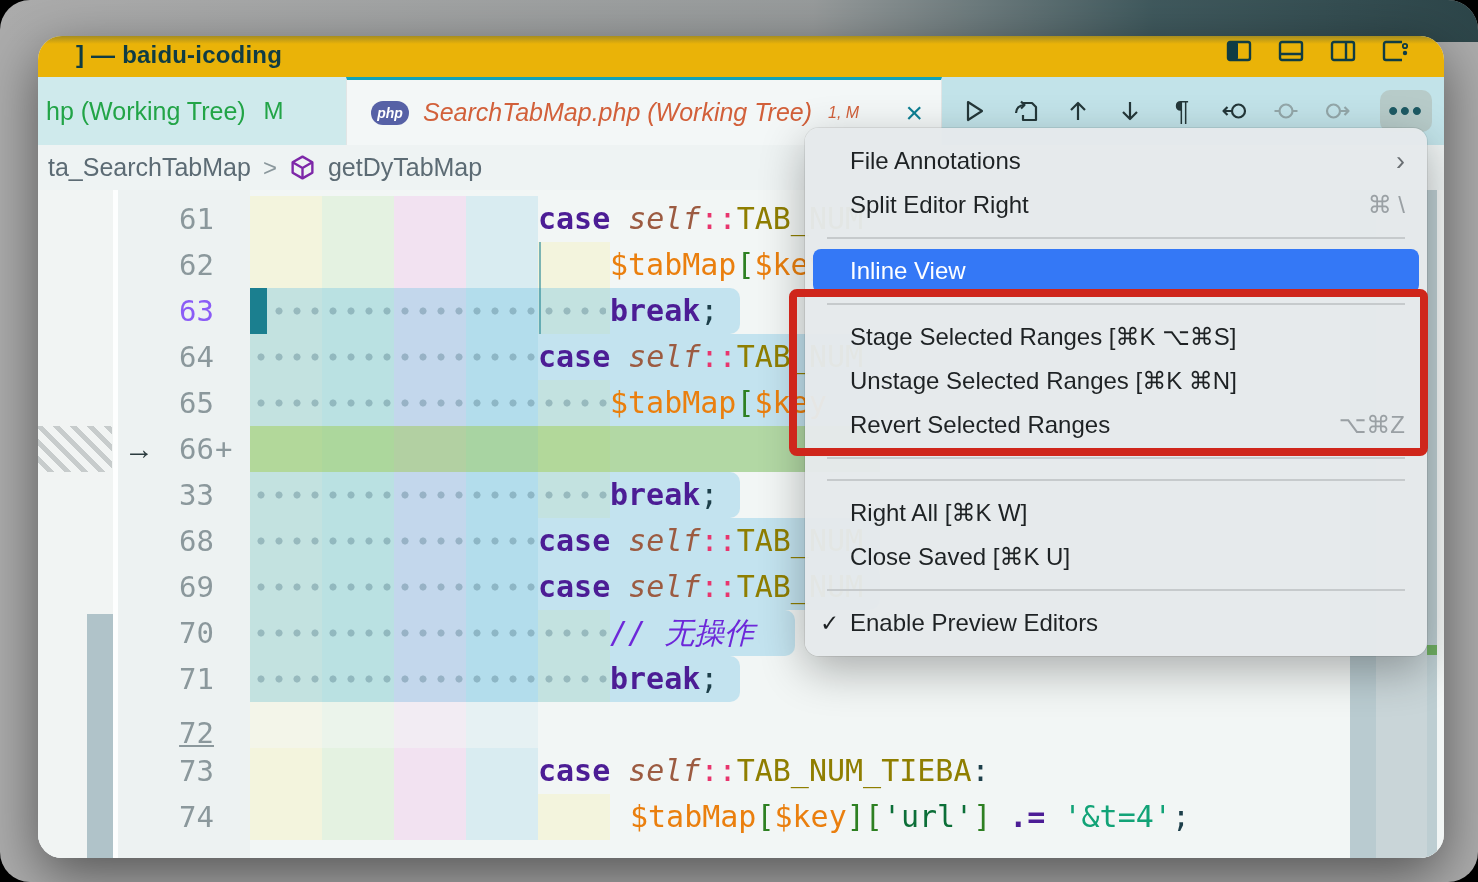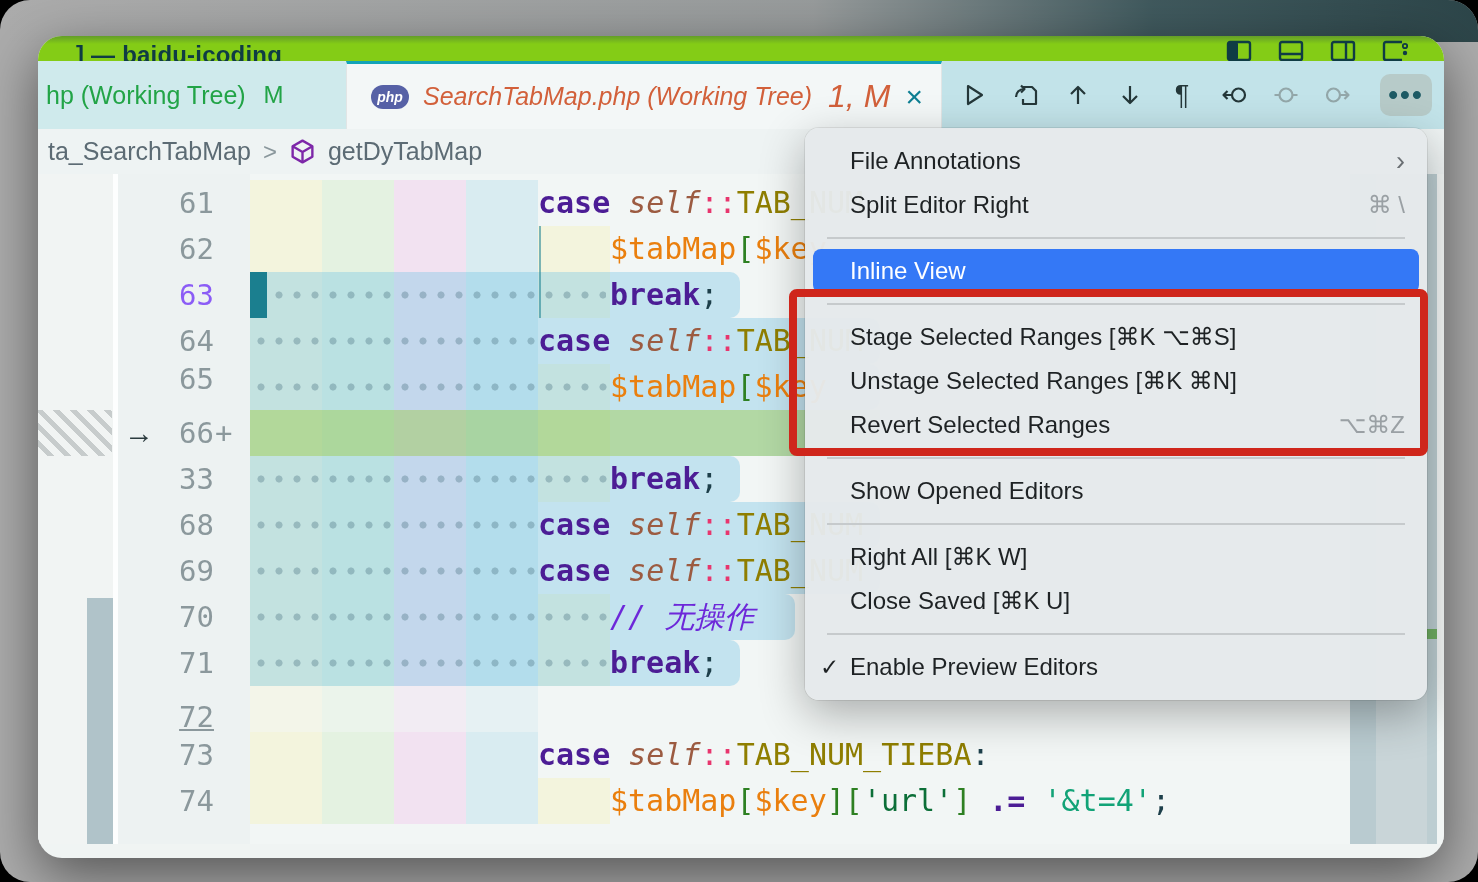"] — baidu-icoding" .titlebar { background: #84cc16 -> #eab308; height: 25px -> 41px }
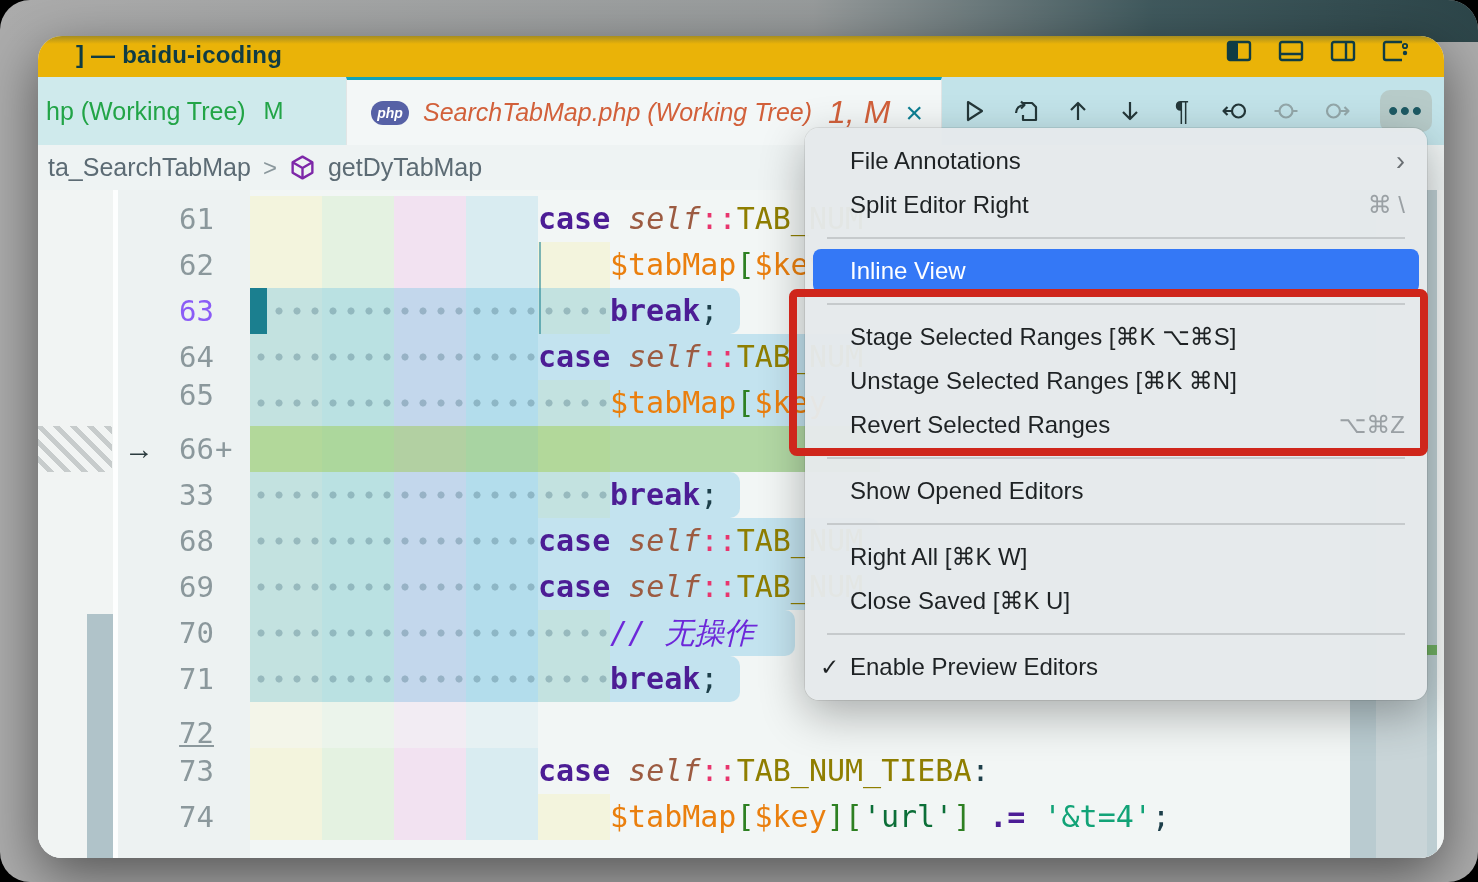"1, M" .tab2 .badge { font-size: 32px -> 16px }
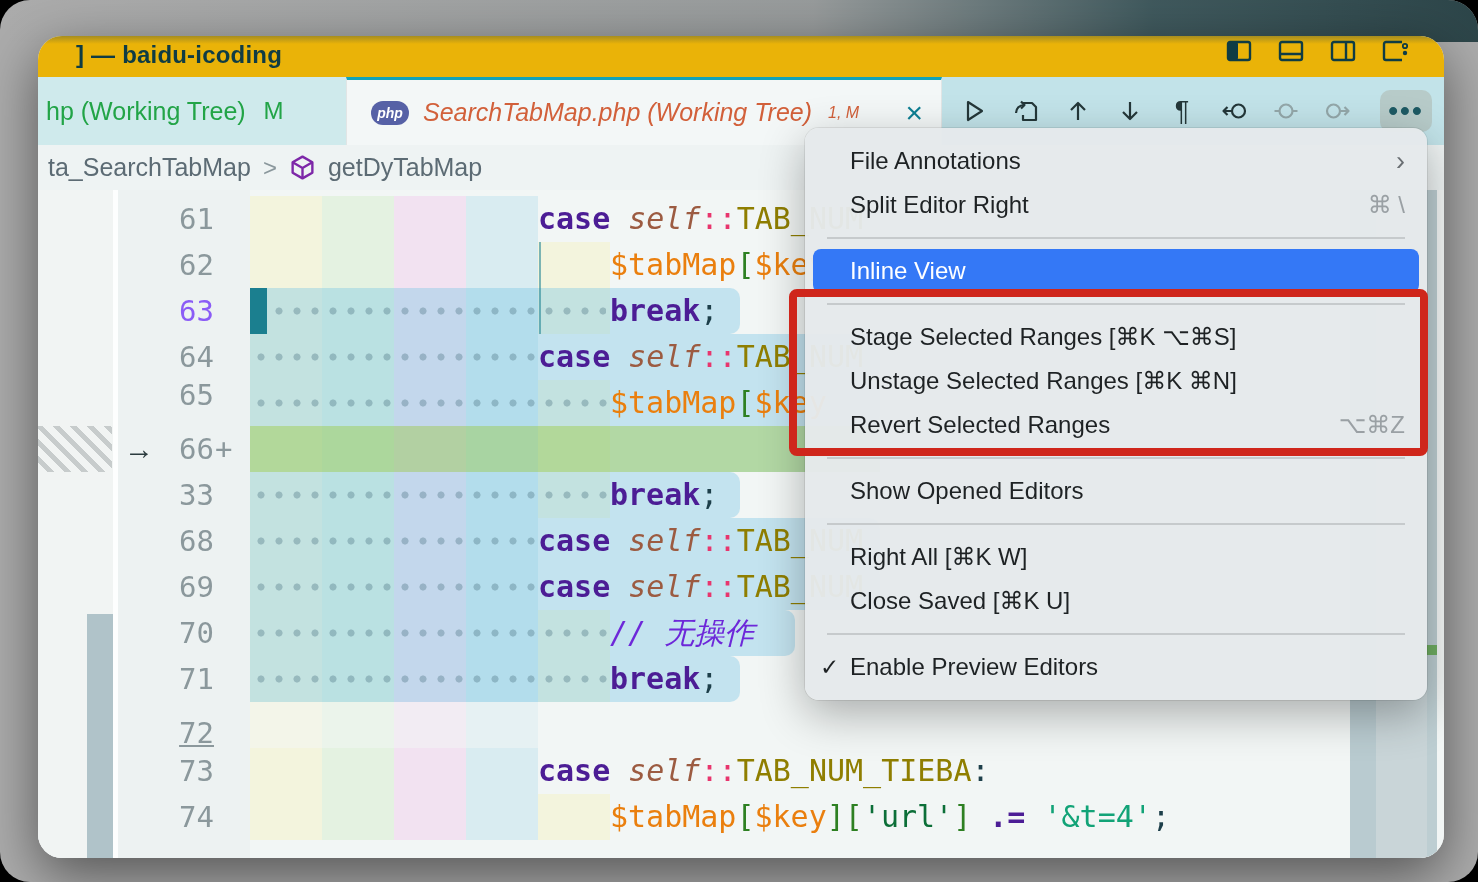"65" div.ln { top: 182px -> 190px }
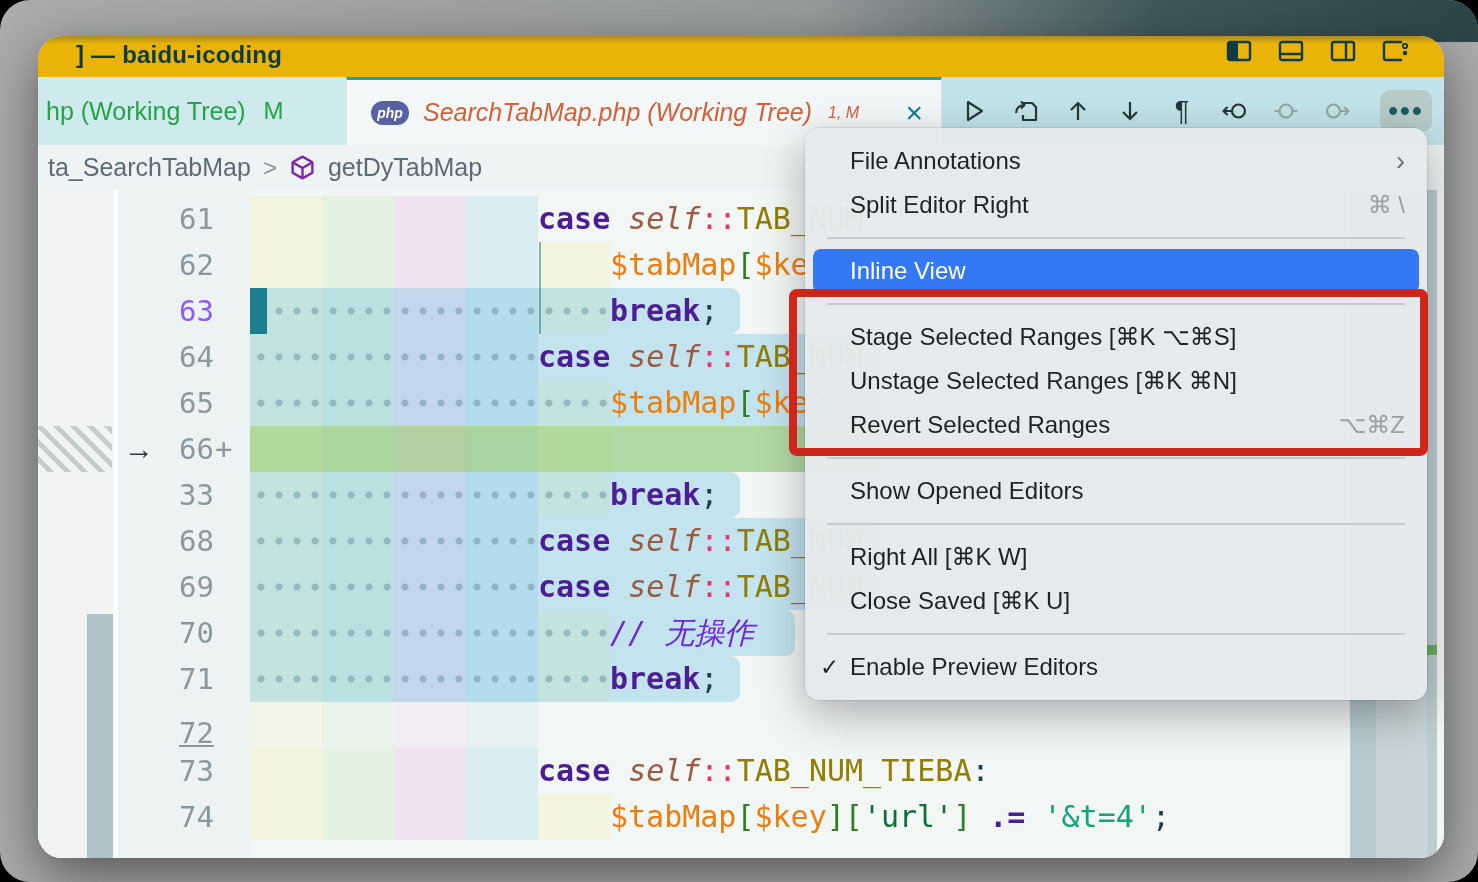"Show Opened Editors" div.mi { html: <div> <span>Show Opened Editors</span> </div> -> none }
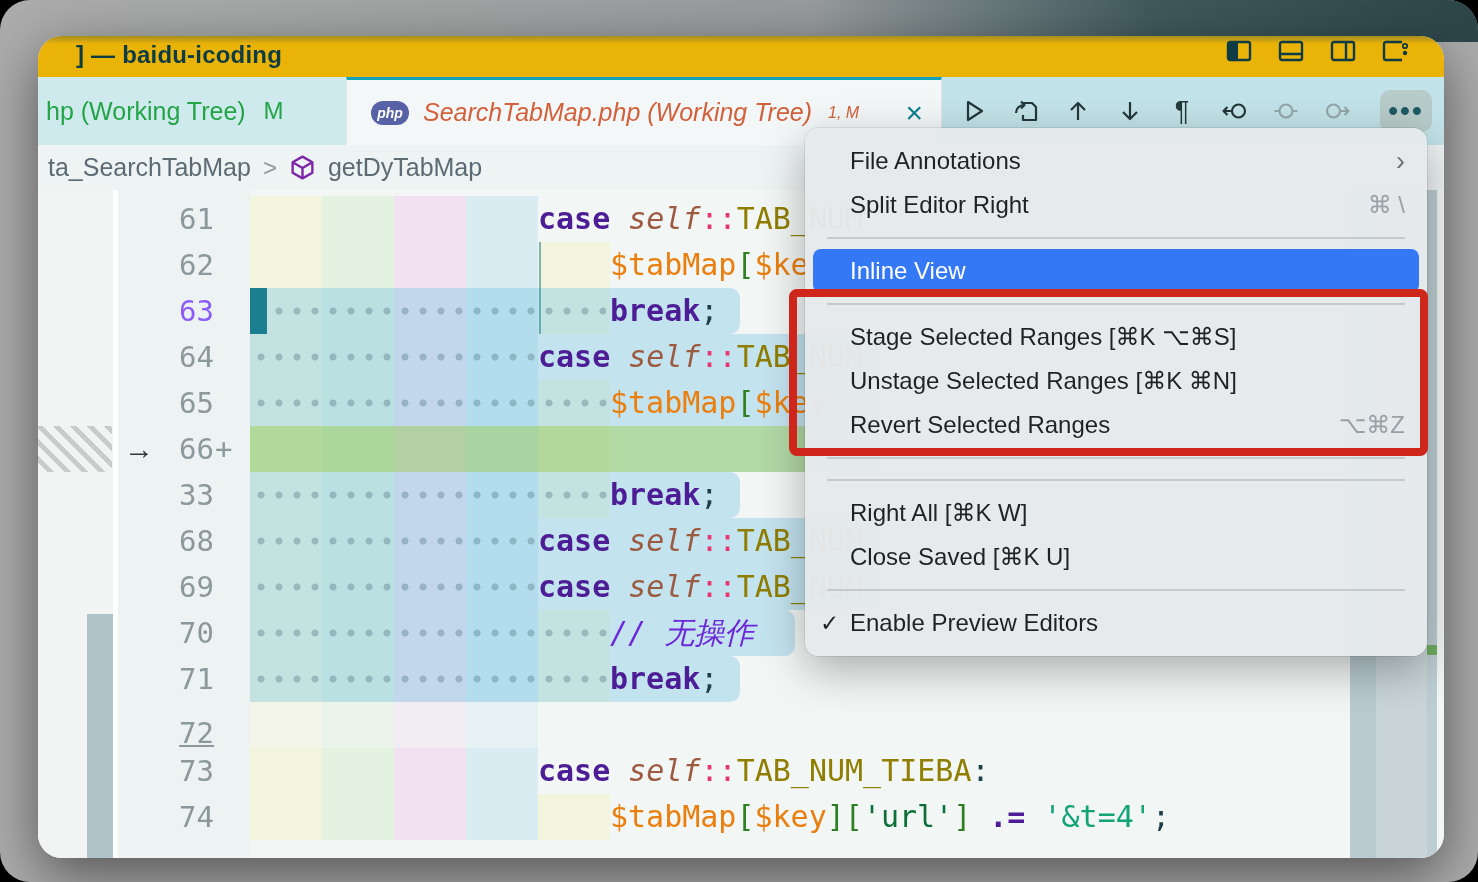"$tabMap[$key]['url'] .= '&t=4';" div.ctext { left: 572px -> 592px }
